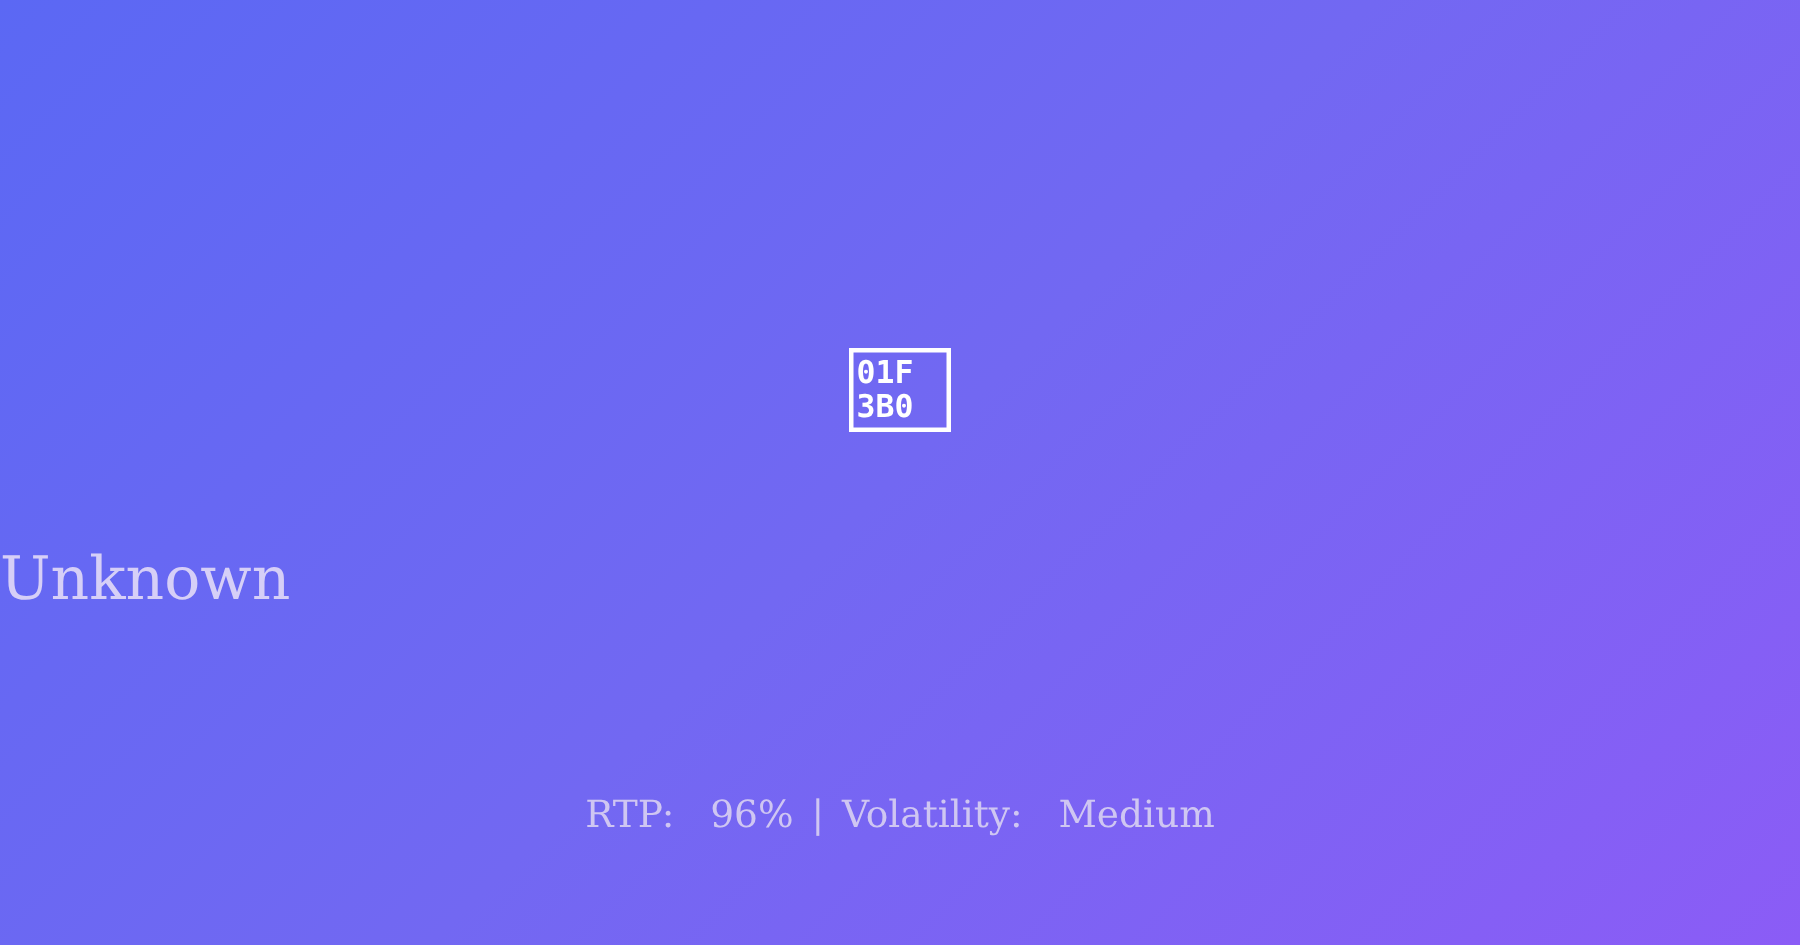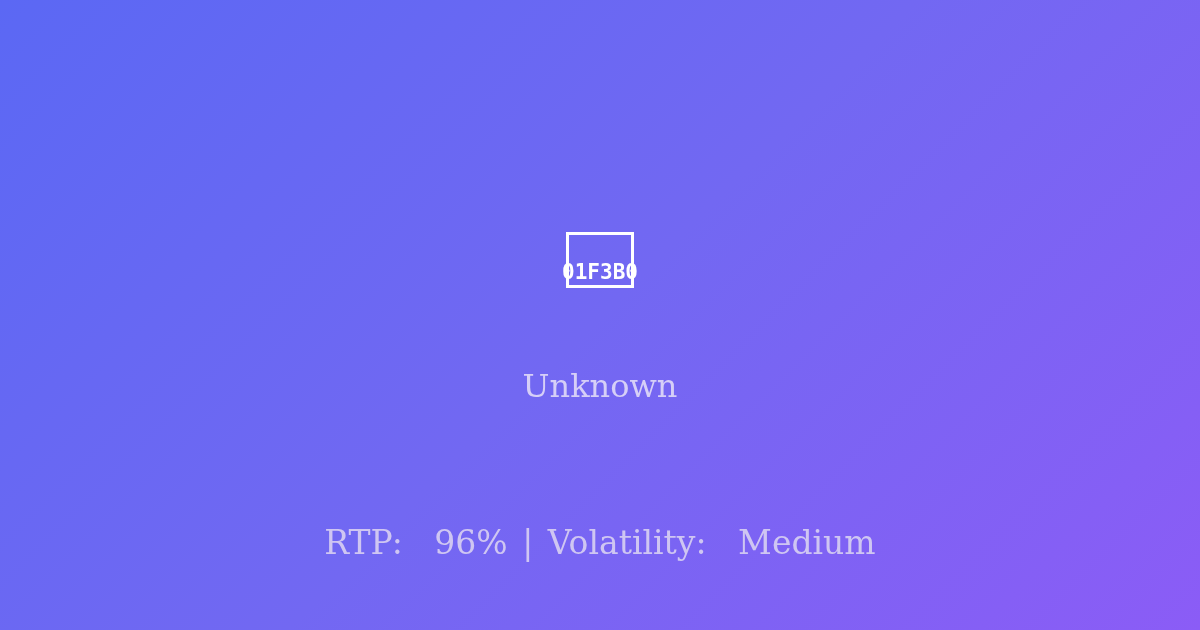"01F" .tofu-box { align-items: flex-end -> flex-start; flex-direction: row -> column }
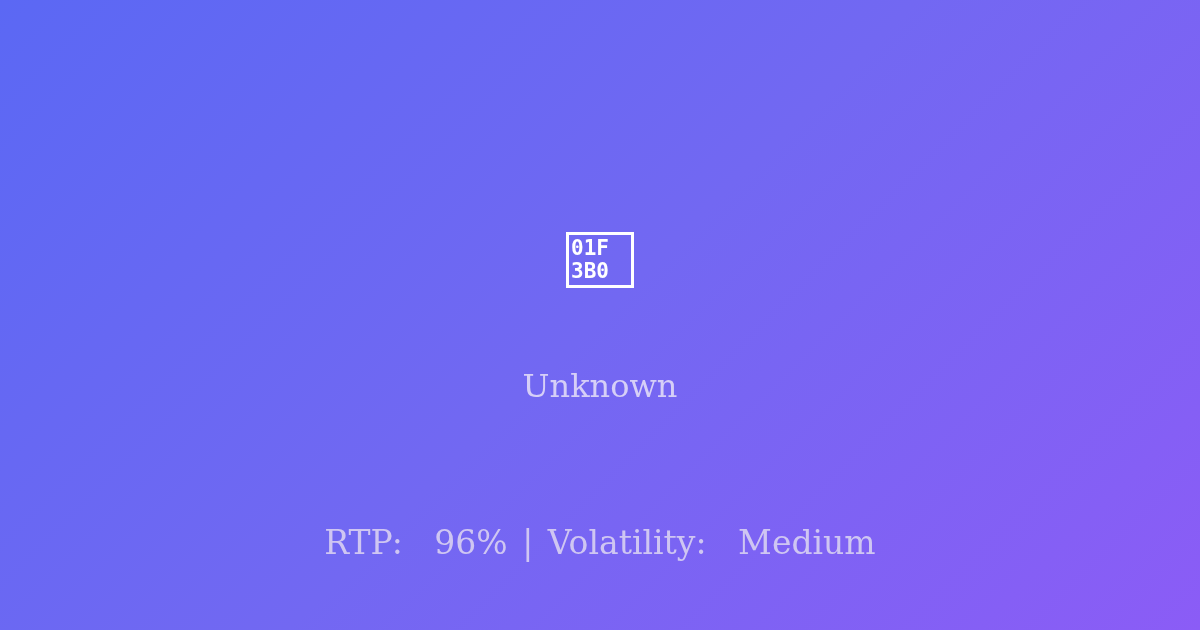"Unknown" .provider { font-size: 32px -> 40px; text-align: center -> none }
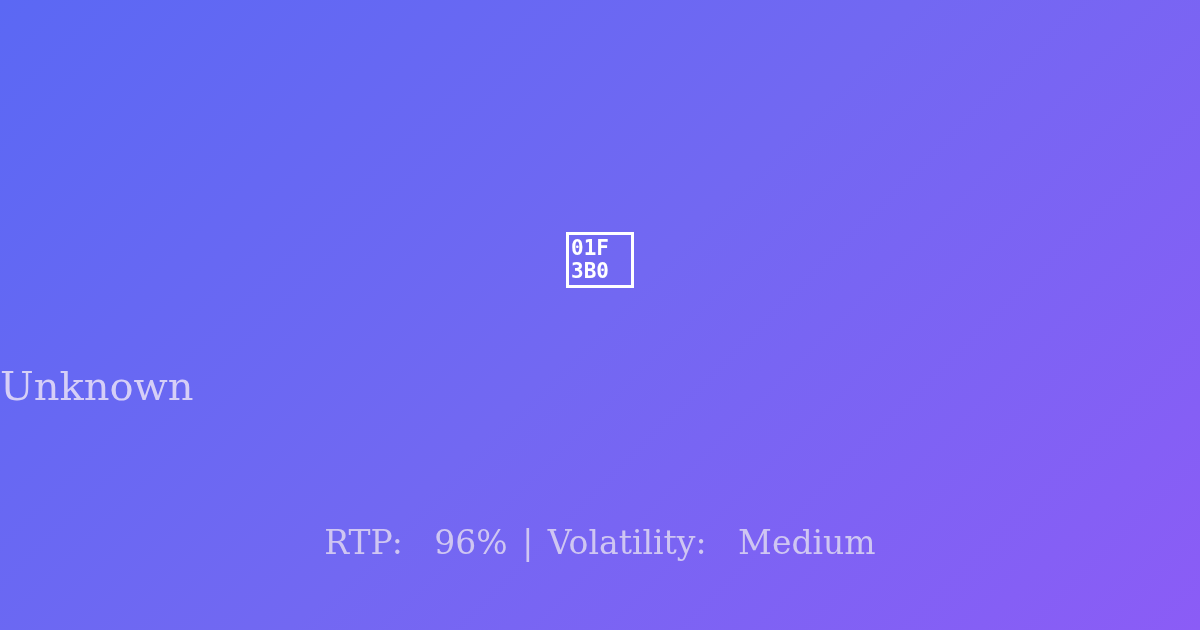"RTP: 96% | Volatility: Medium" .meta { font-size: 33px -> 25px }
